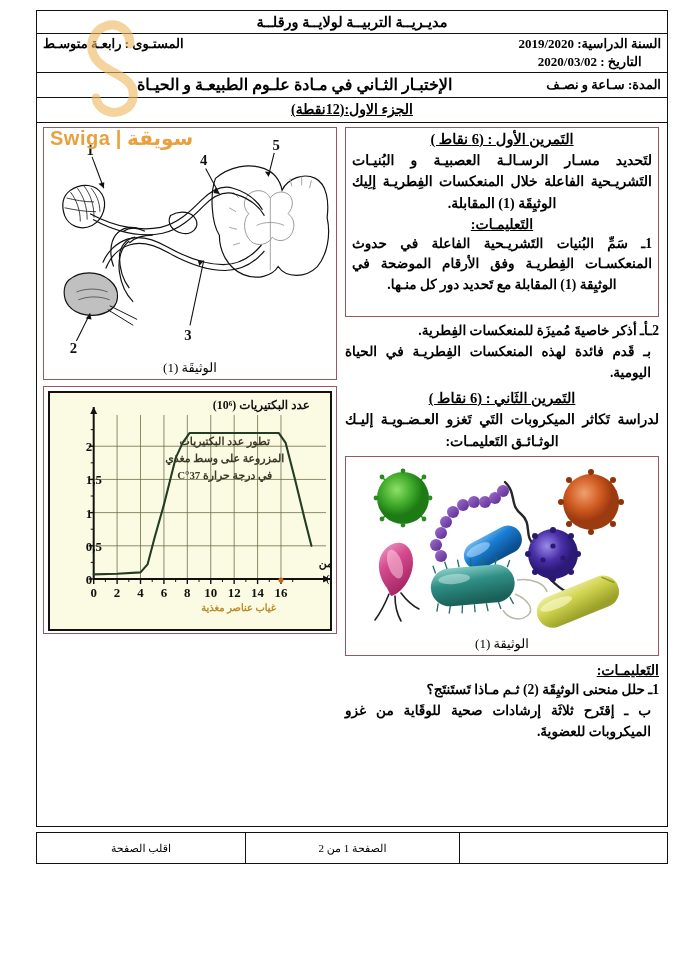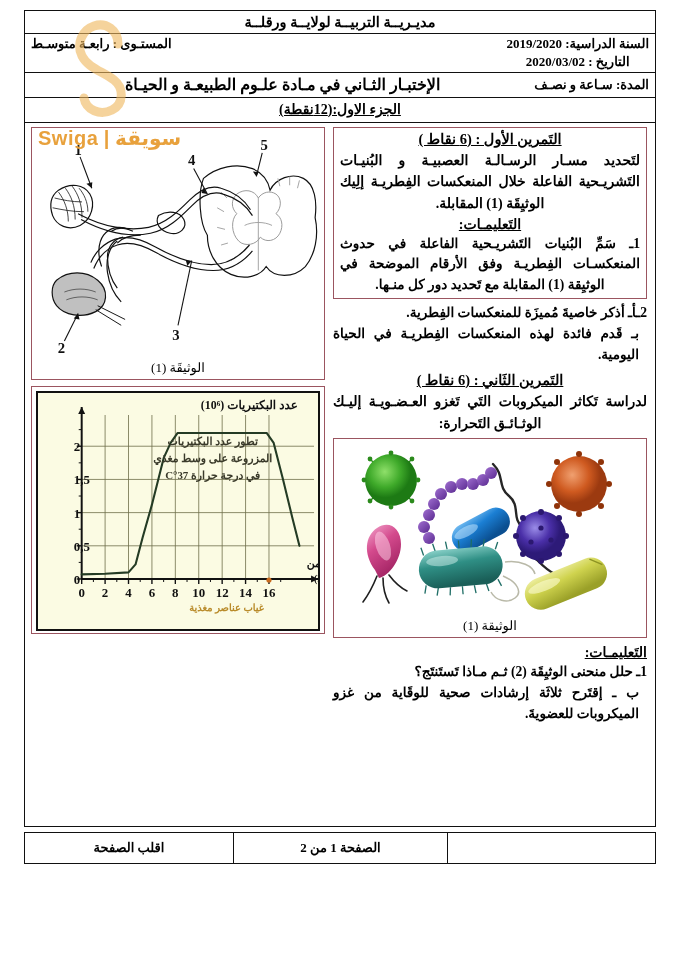"مديـريــة التربيــة لولايــة ورقلــة" .page { left: 24px -> 36px }
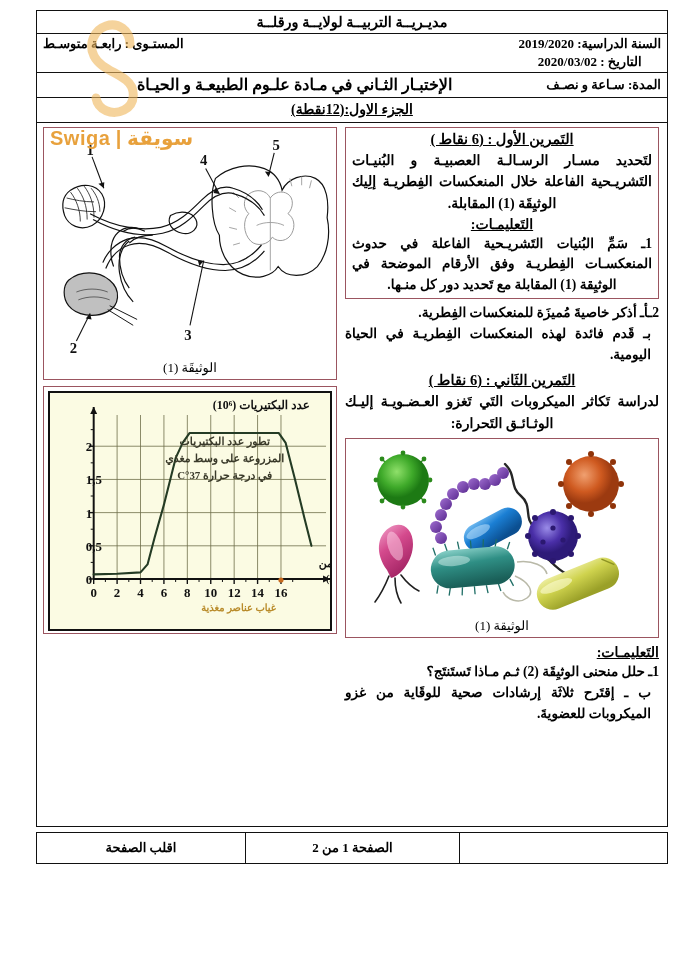"التَمرين الأول : (6 نقاط" .exbox { padding: 2px 6px 2px 6px -> 2px 6px 20px 6px }
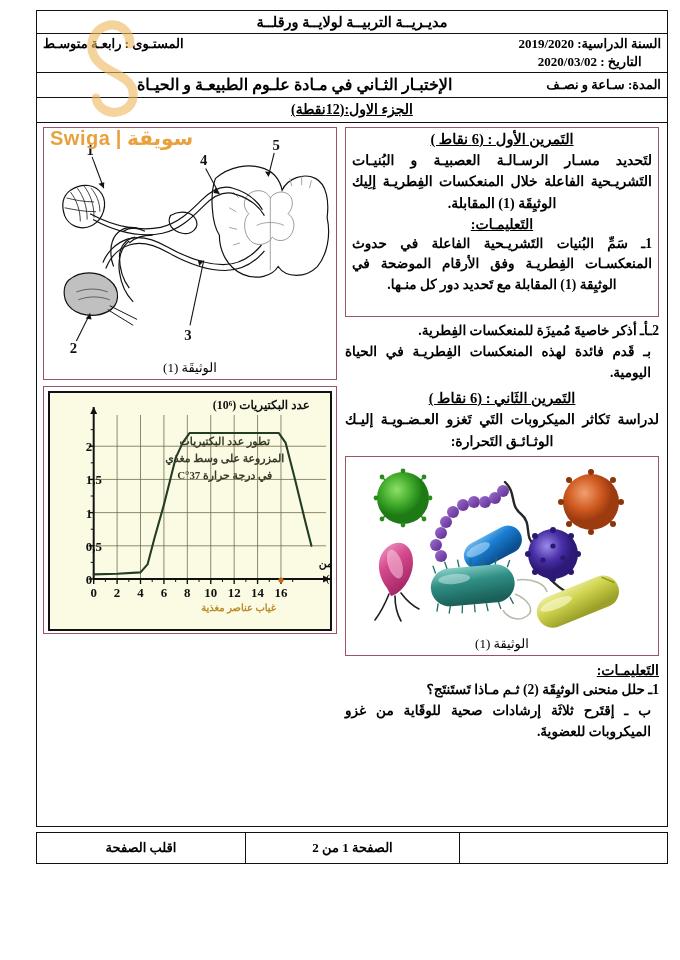"لدراسة تَكاثر الميكروبات التَي تَغزو" div.ptext { text: التَحرارة -> التَعليمـات }
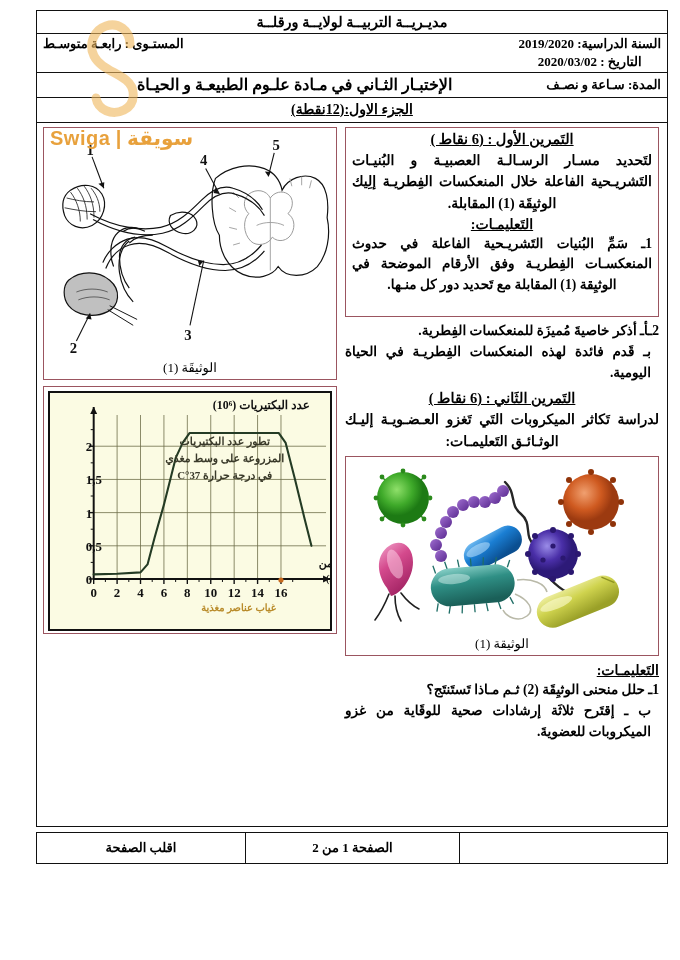"اقلب الصفحة" .fcell { font-size: 13px -> 11px; font-weight: bold -> normal }
